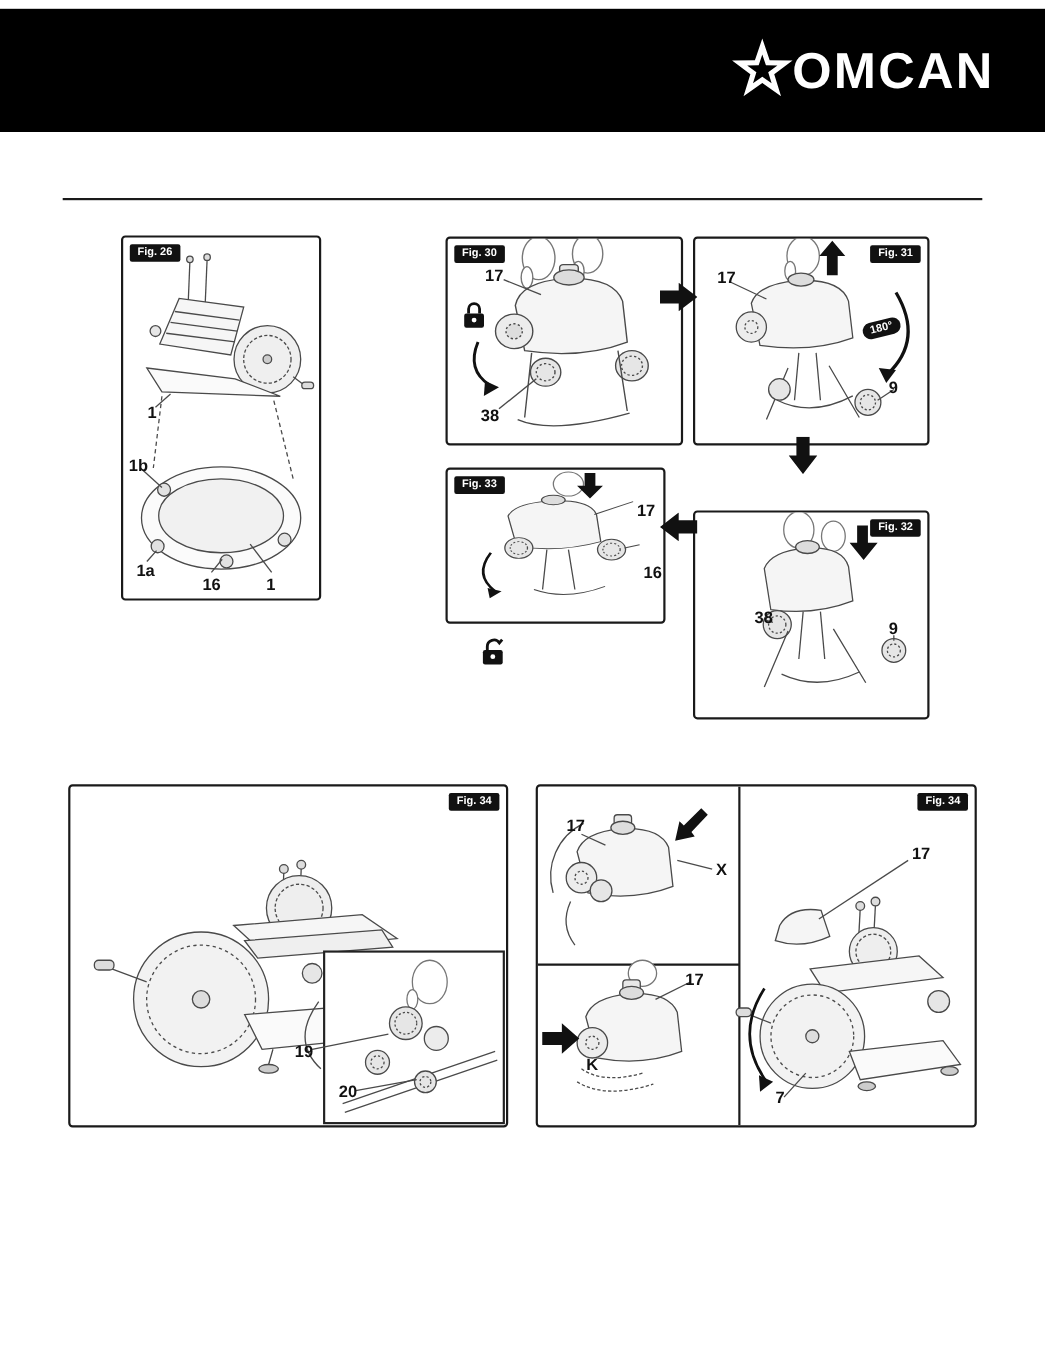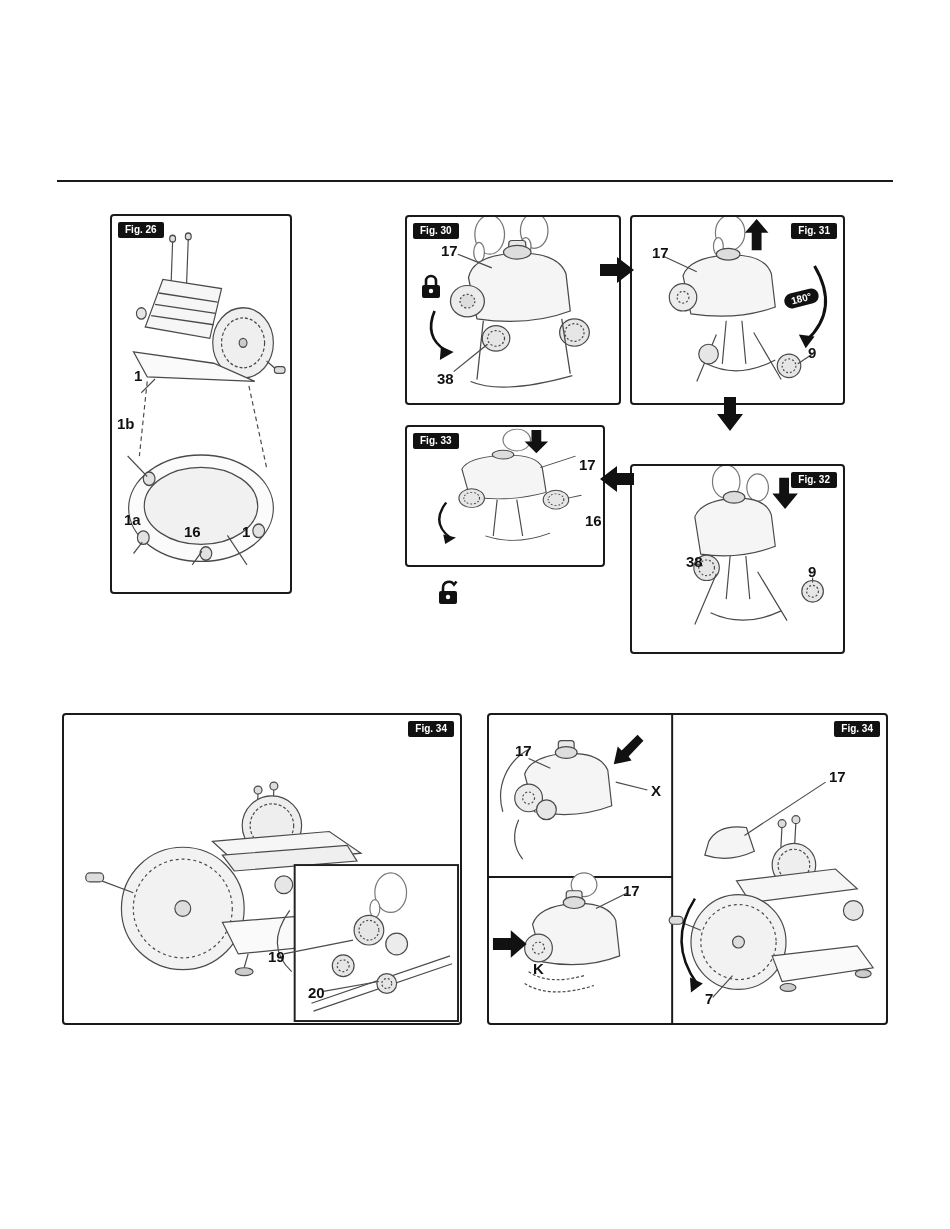"OMCAN" header.topbar { html: none -> <header> <div> <svg> <polygon></polygon> <polygon></polygon> </svg> <span>OMCAN</span> </div> </header> }
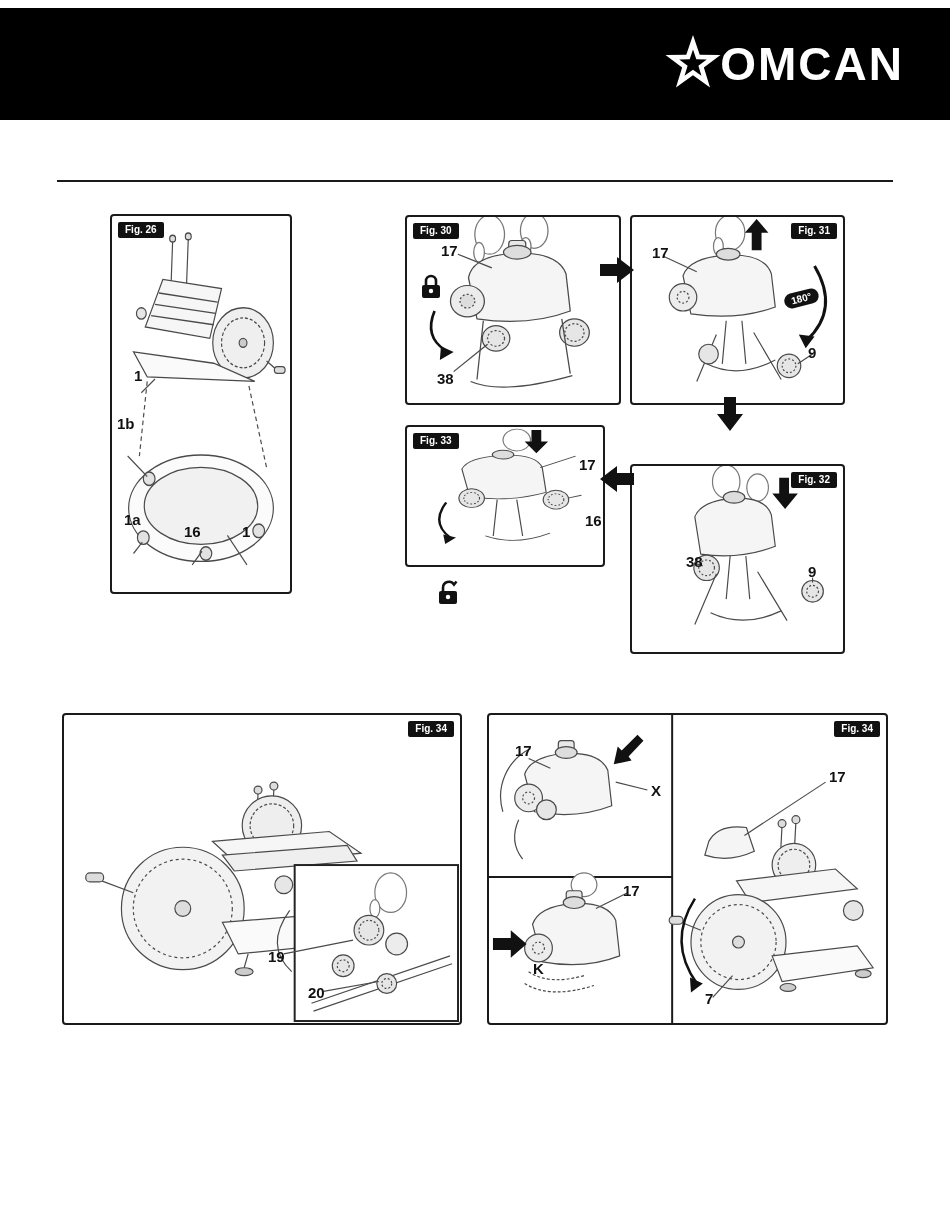"Fig. 26" section.panel { height: 380px -> 332px }
